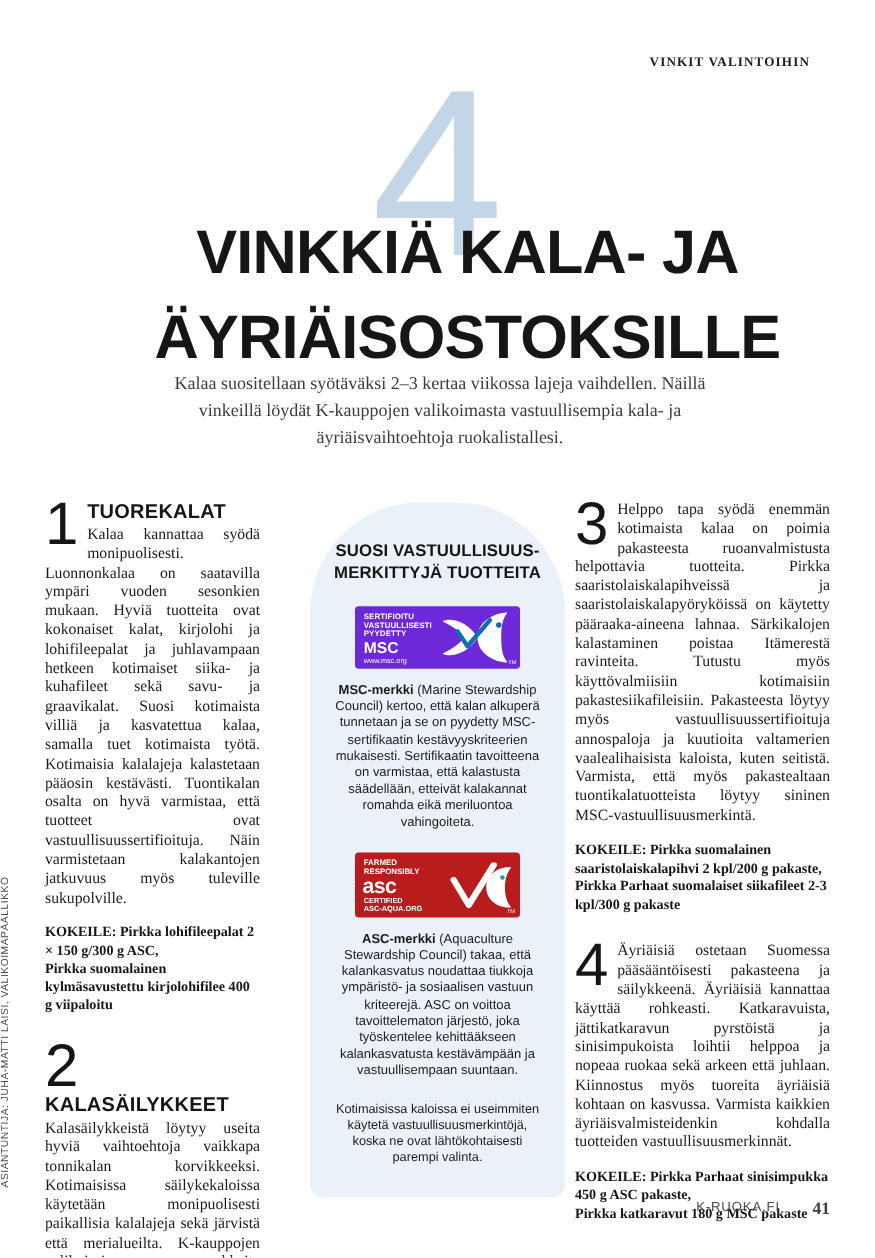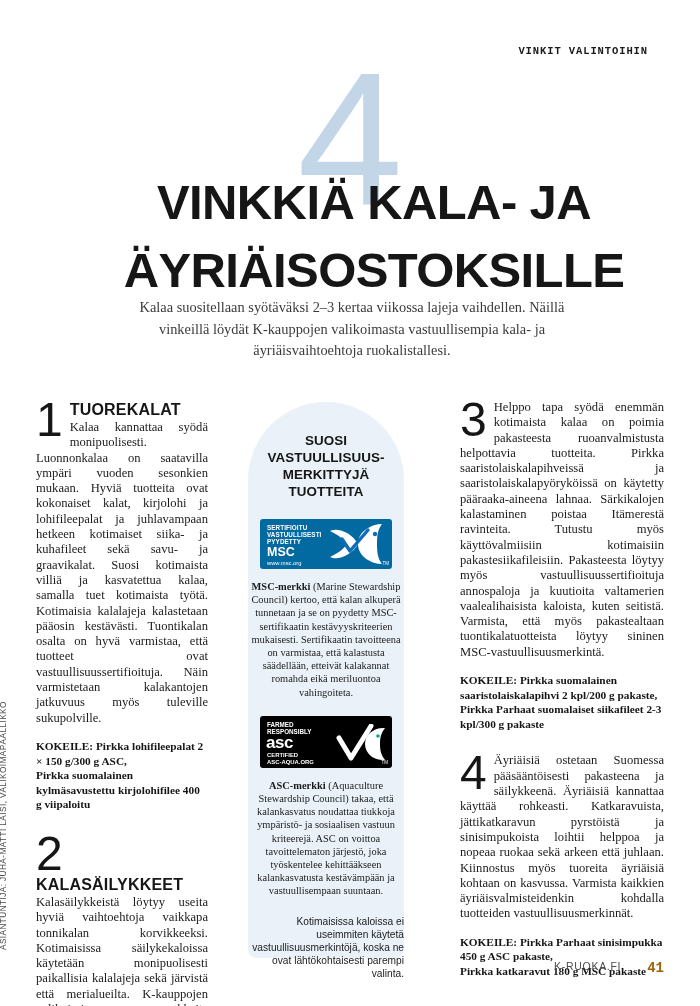"VINKIT VALINTOIHIN" .kicker { font-family: Liberation Mono, monospace -> Liberation Serif, serif }
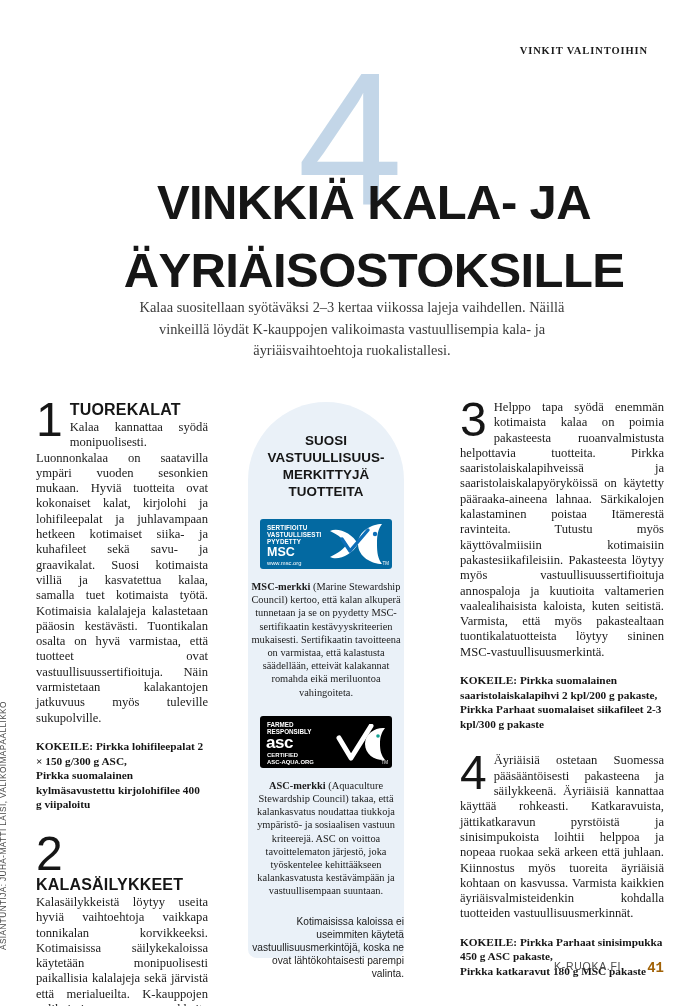"SUOSI VASTUULLISUUS-MERKITTYJÄ TUOTTEITA" .panel { padding: 30px 0 18px -> 30px 16px 18px; width: 156px -> 204px }
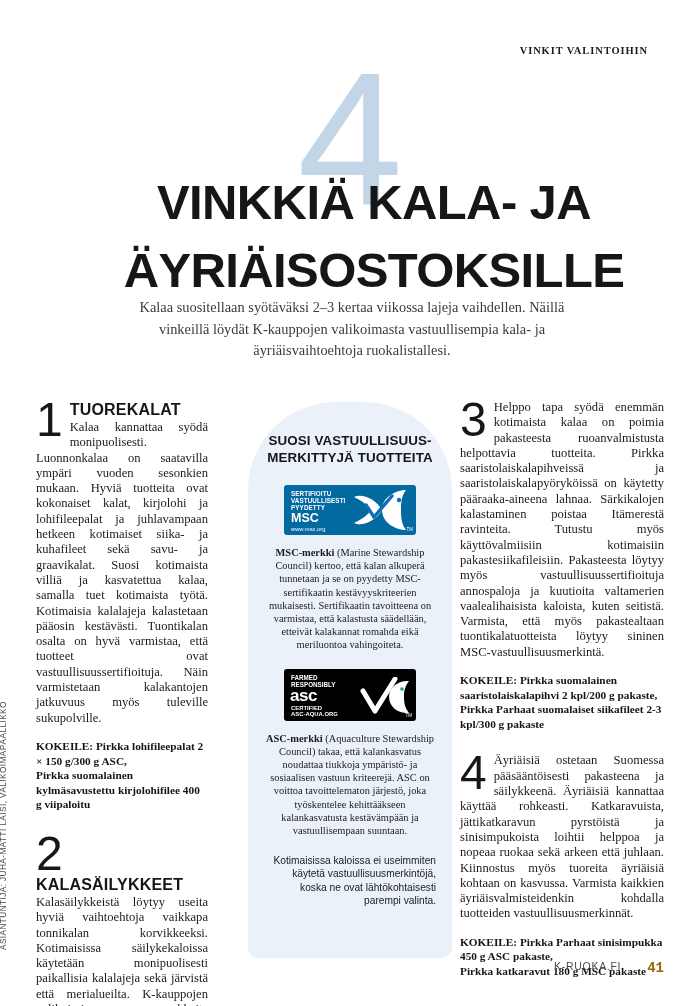"MSC" .msc-logo { background: #0369a1 -> #6d28d9 }
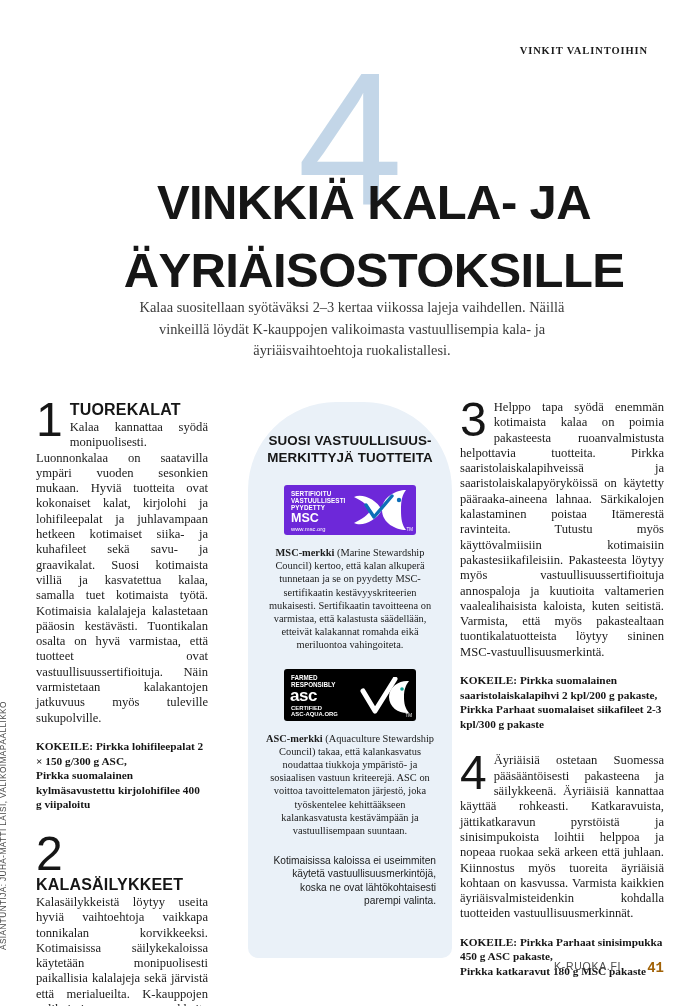"MSC-merkki (Marine Stewardship Council)" .panel-caption { font-family: Liberation Serif, serif -> Liberation Sans, sans-serif }
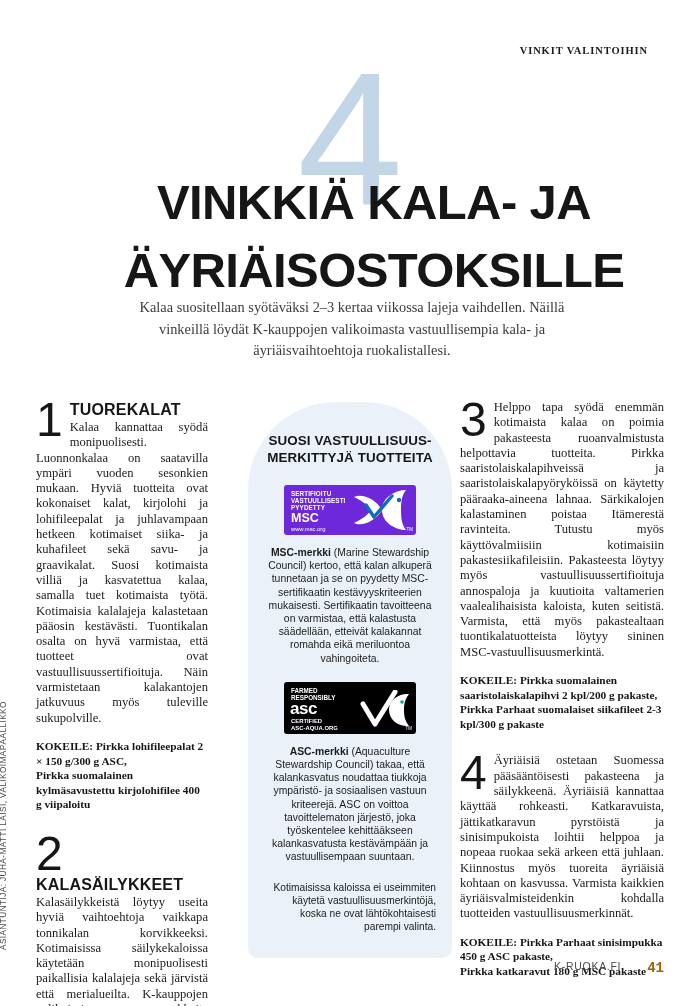"asc" .asc-logo { background: #000000 -> #b91c1c }
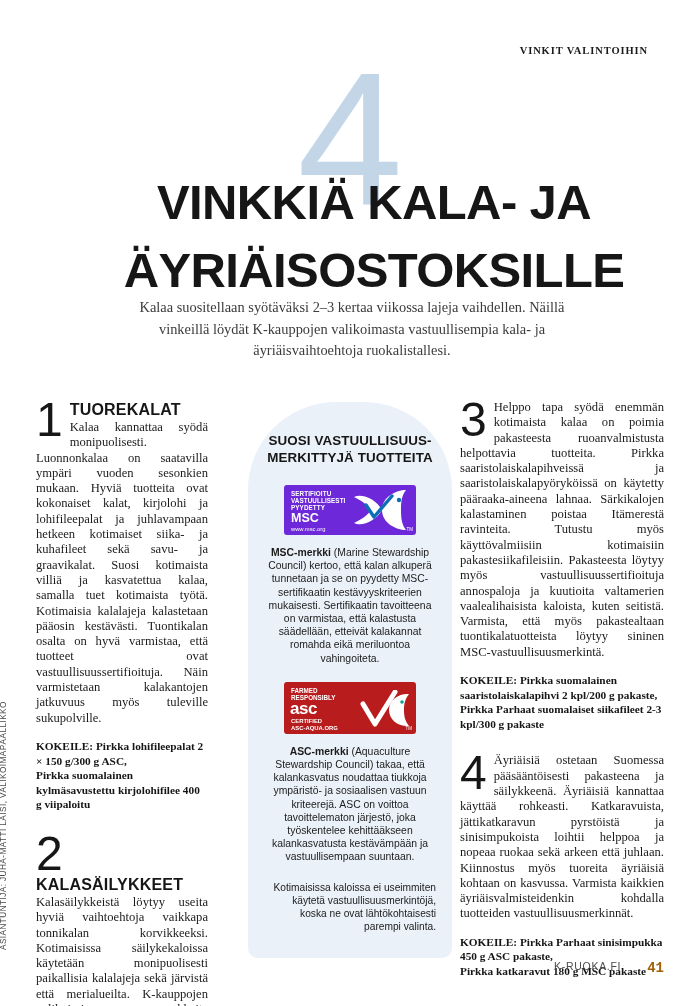"Kotimaisissa kaloissa ei useimmiten" .panel-note { text-align: right -> center }
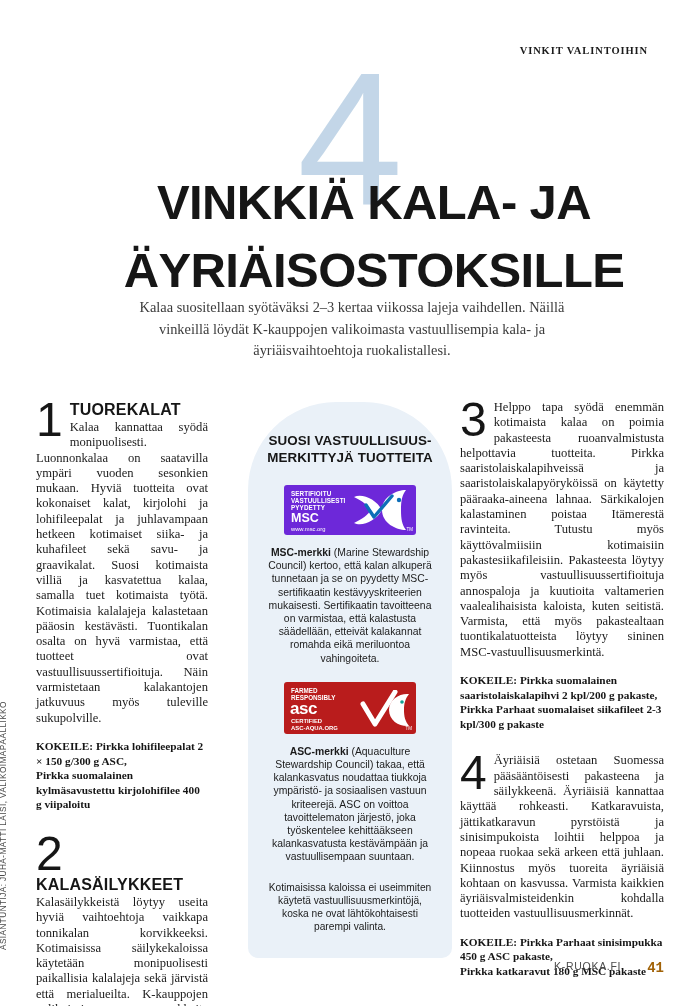"41" .footer-page { color: #a16207 -> #404040; font-family: Liberation Mono, monospace -> Liberation Serif, serif }
